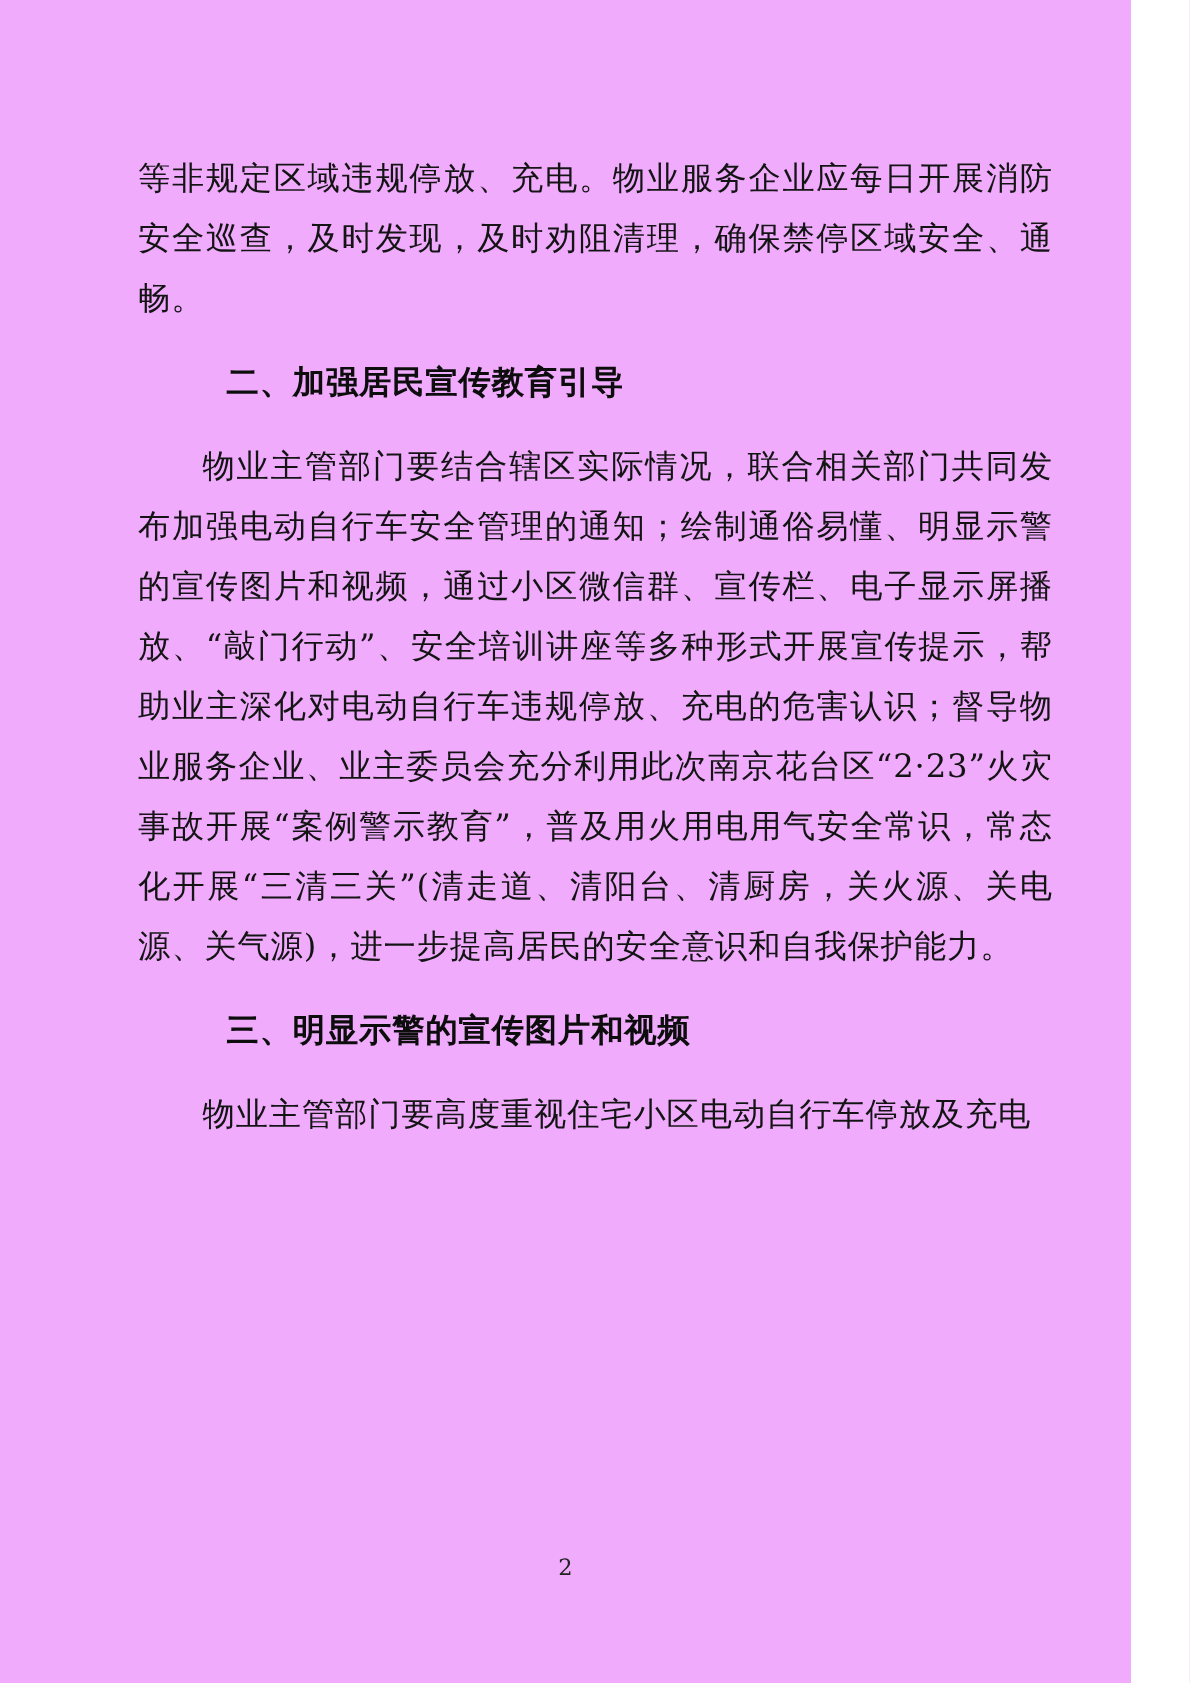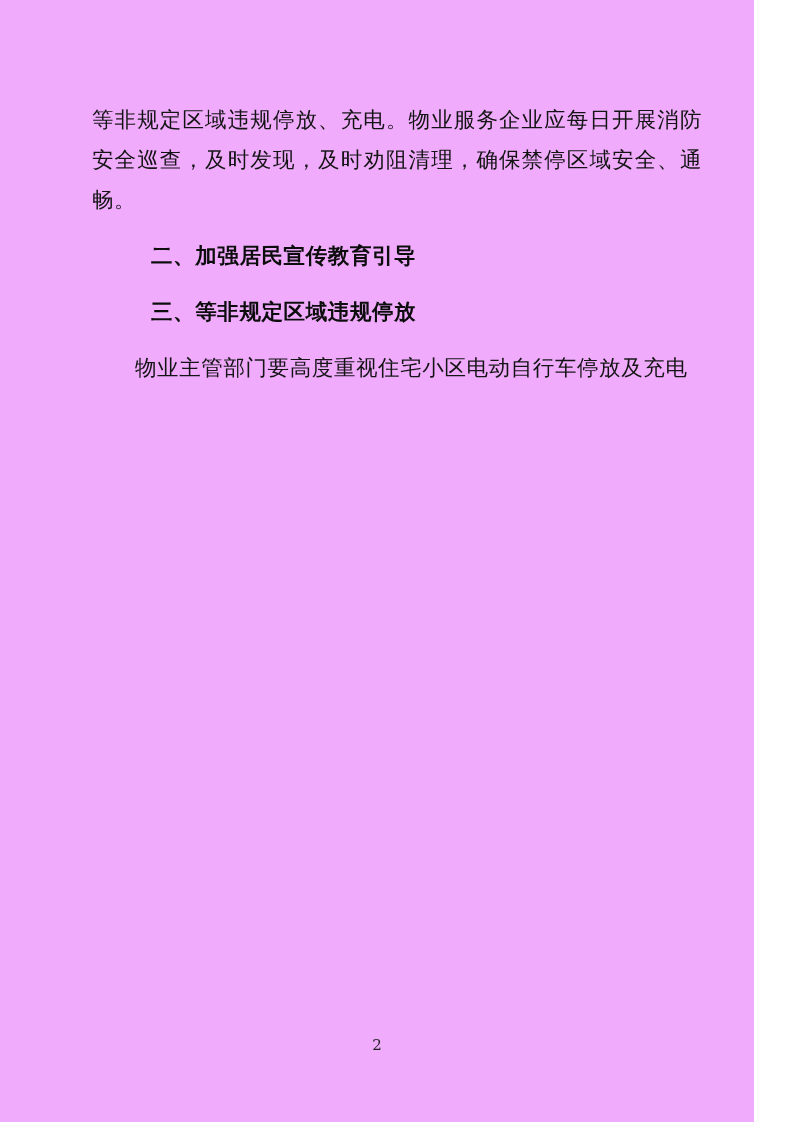"物业主管部门要结合辖区实际情况，联合相关部门共同发布加强电动自行车安全管理的通知" p.para { html: none -> <p>物业主管部门要结合辖区实际情况，联合相关部门共同发布加强电动自行车安全管理的通知；绘制通俗易懂、明显示警的宣传图片和视频，通过小区微信群、宣传栏、电子显示屏播放、“敲门行动”、安全培训讲座等多种形式开展宣传提示，帮助业主深化对电动自行车违规停放、充电的危害认识；督导物业服务企业、业主委员会充分利用此次南京花台区“2·23”火灾事故开展“案例警示教育”，普及用火用电用气安全常识，常态化开展“三清三关”(清走道、清阳台、清厨房，关火源、关电源、关气源)，进一步提高居民的安全意识和自我保护能力。</p> }
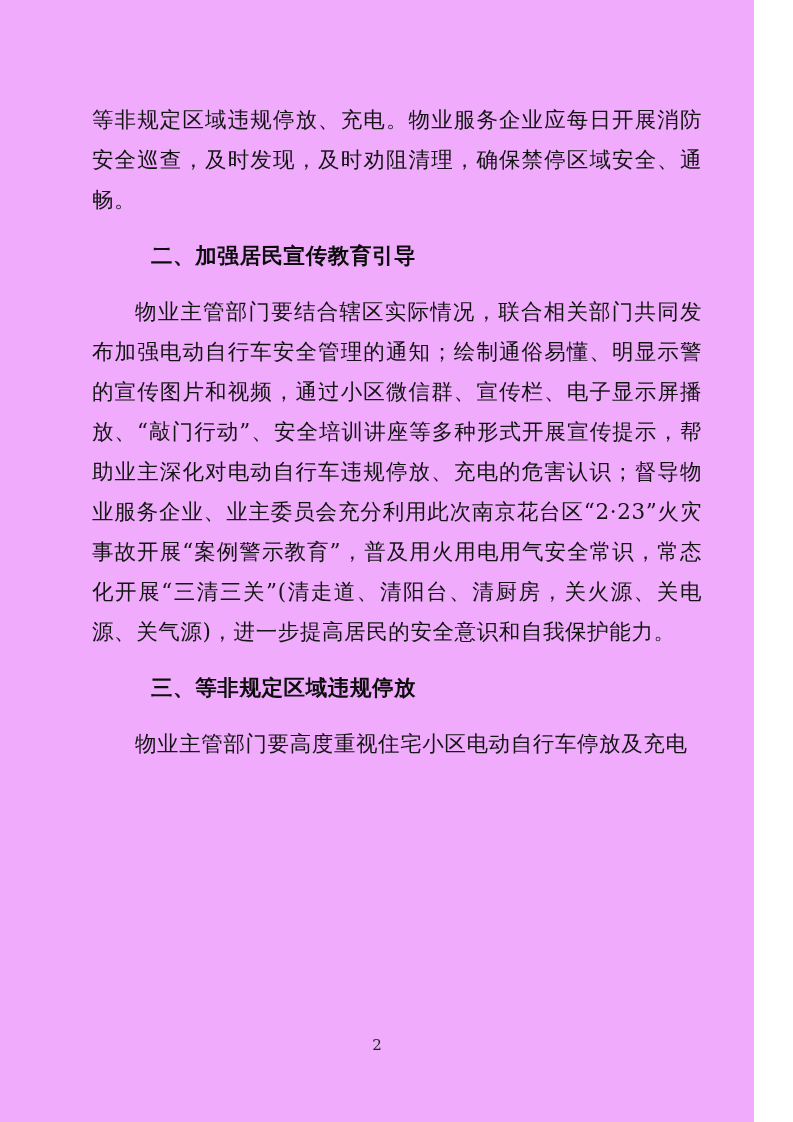"三、等非规定区域违规停放" h2.heading { text: 等非规定区域违规停放 -> 明显示警的宣传图片和视频 }
